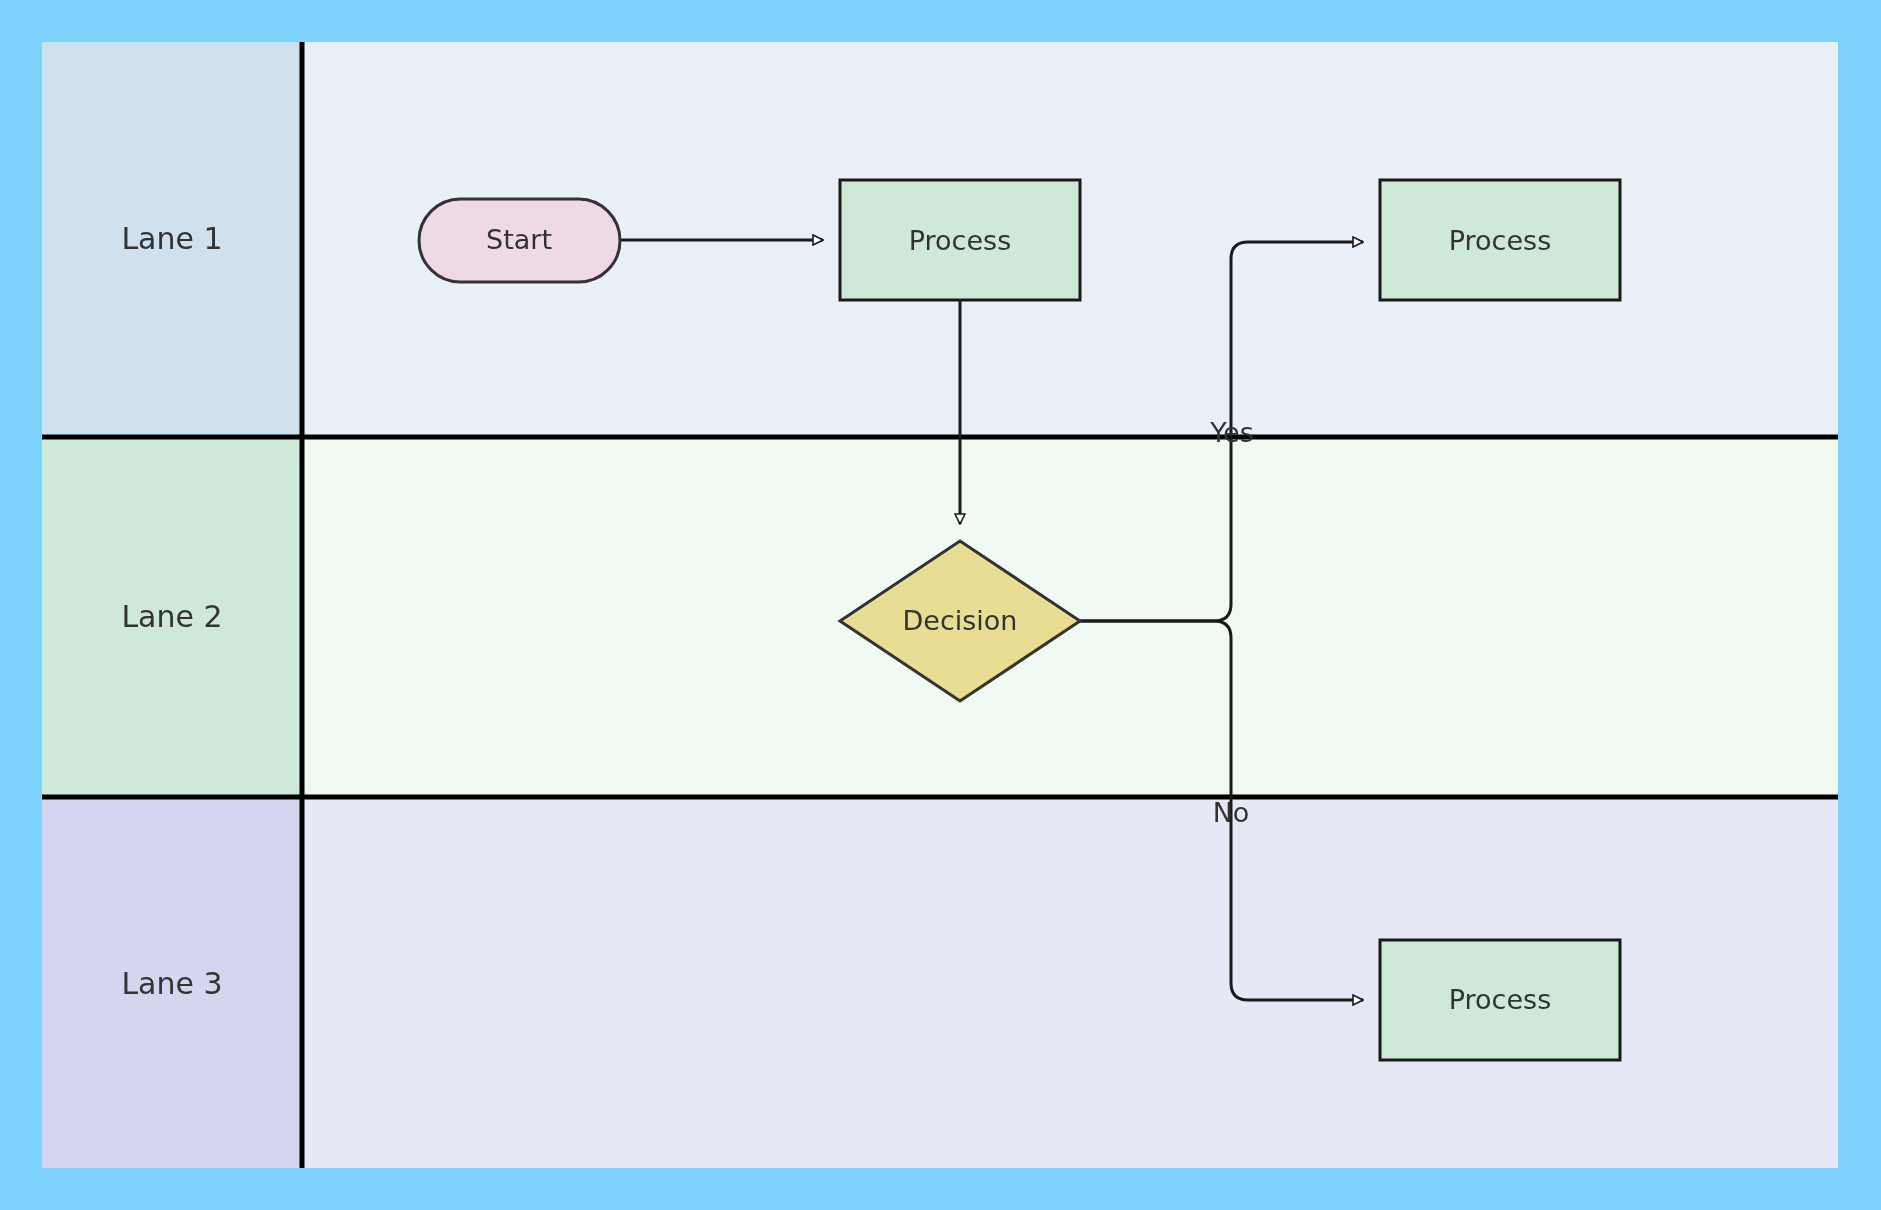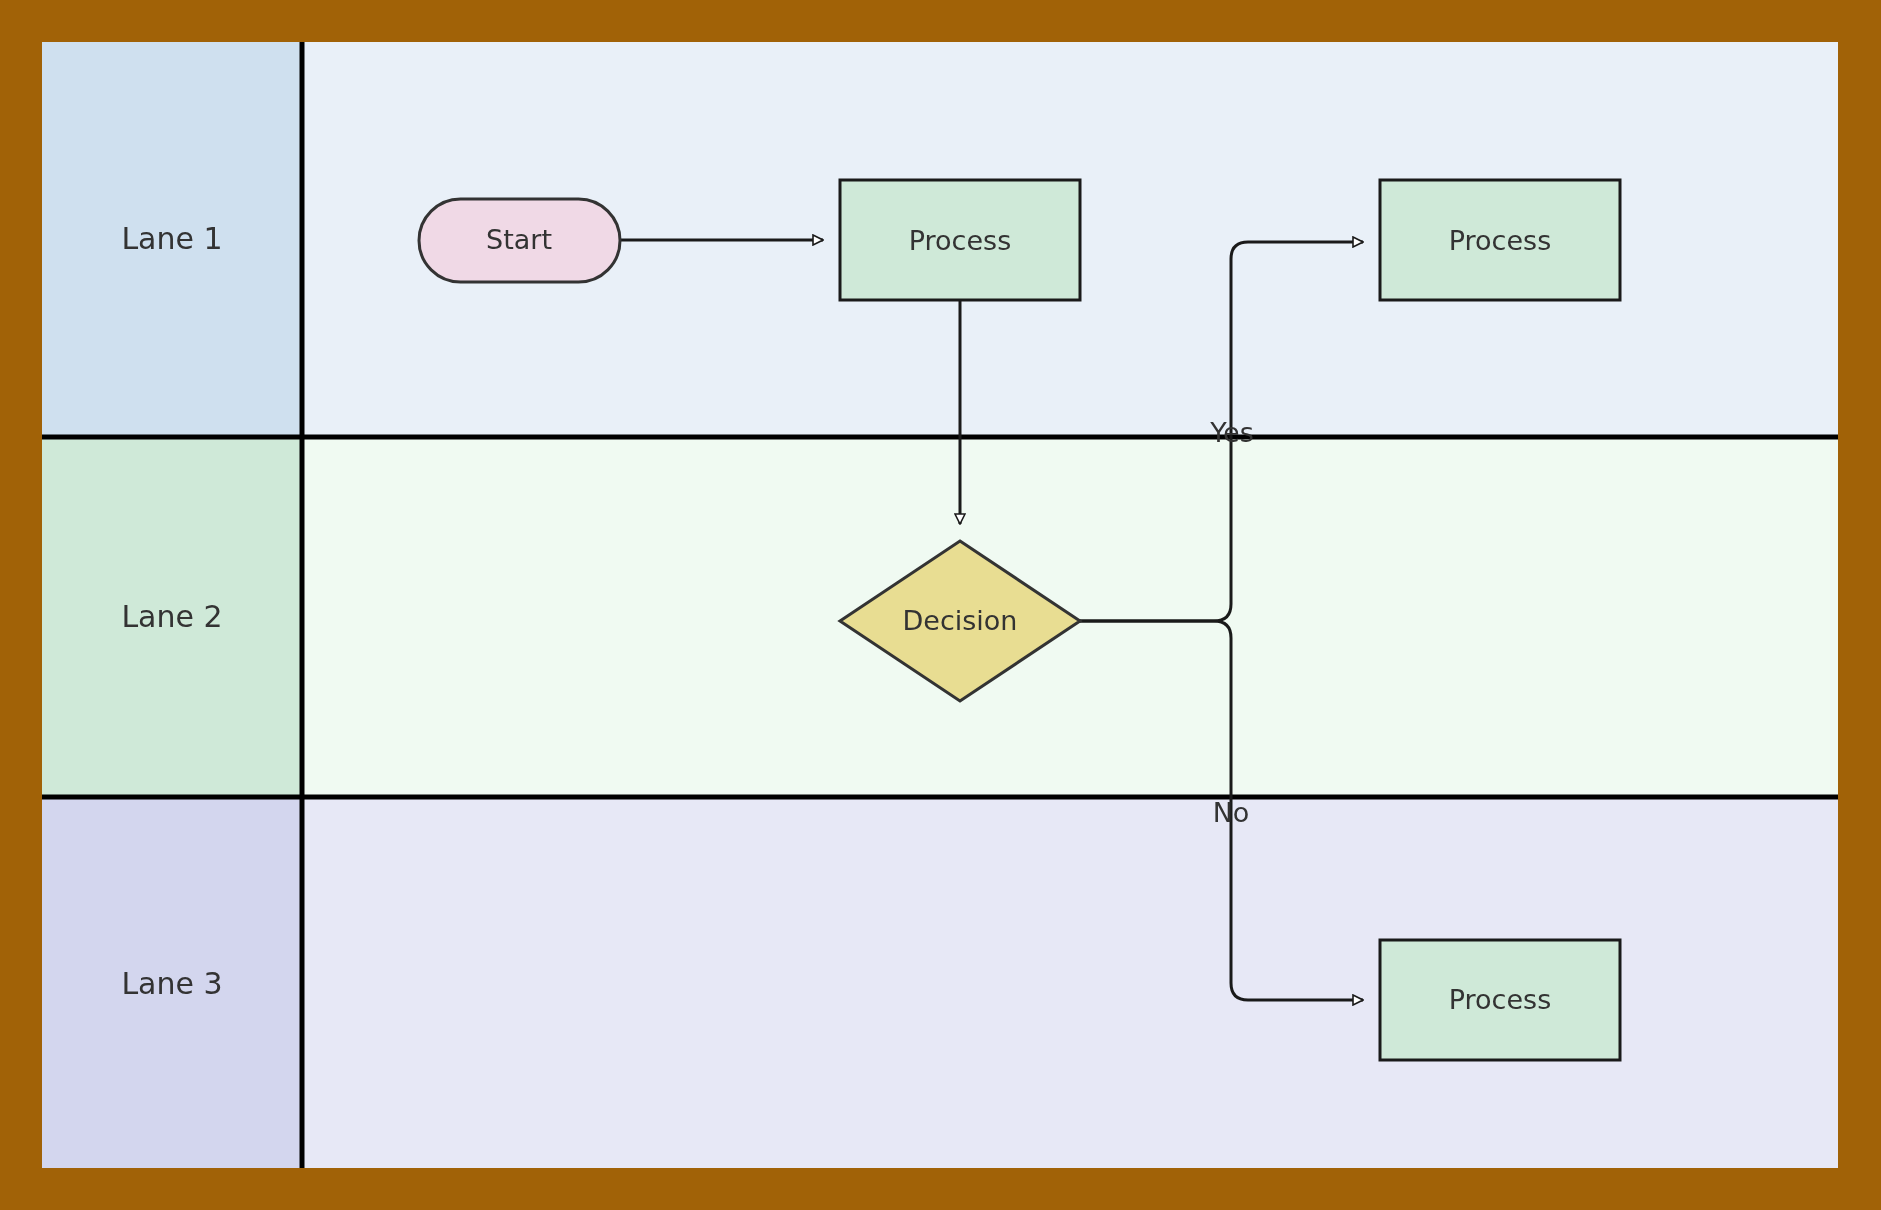"Lane 1" #canvas { background: #a16207 -> #7dd3fc }
